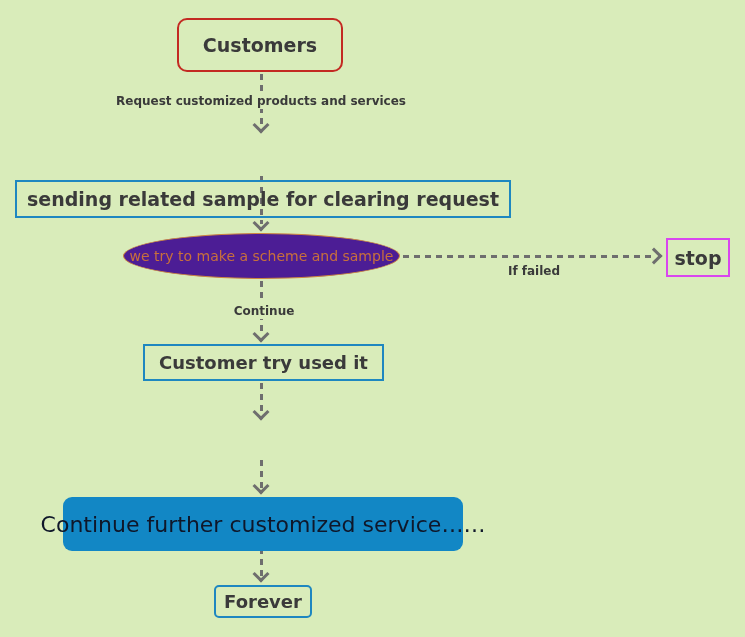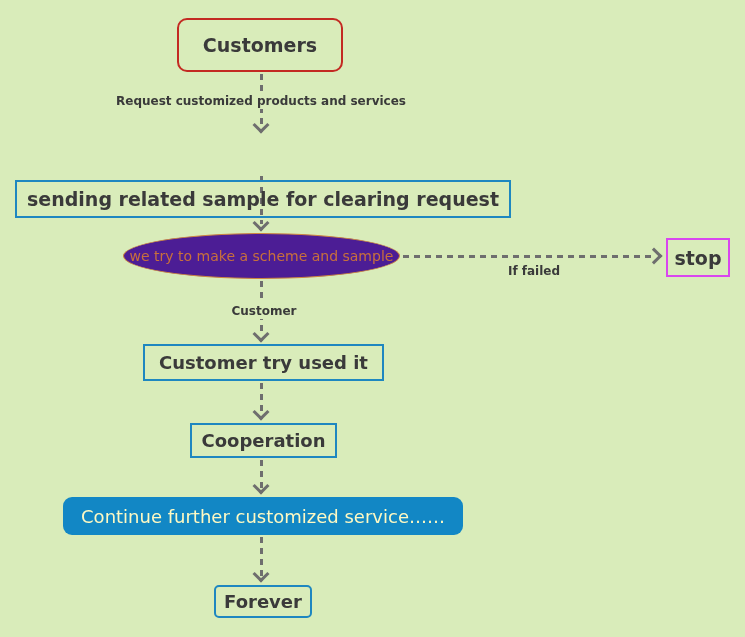"Customer" div.edge-label { text: Customer -> Continue }
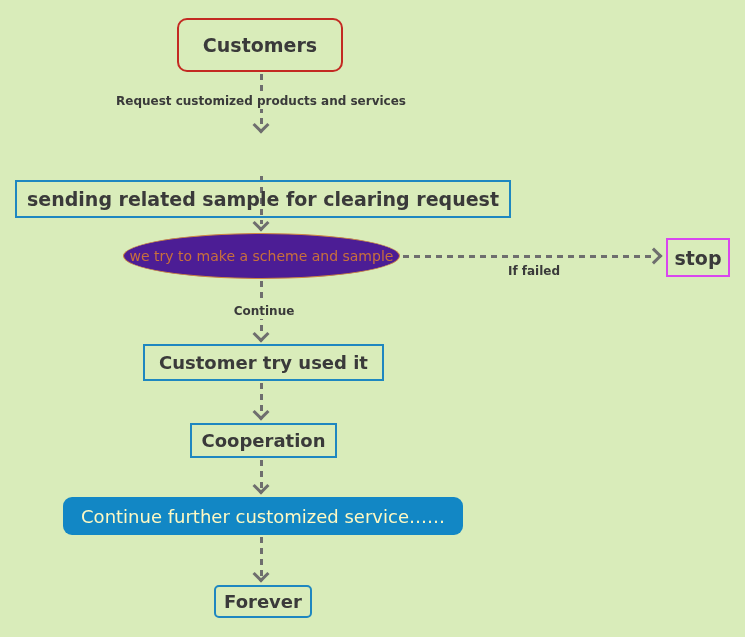"Cooperation" div.node { html: <div>Cooperation</div> -> none }
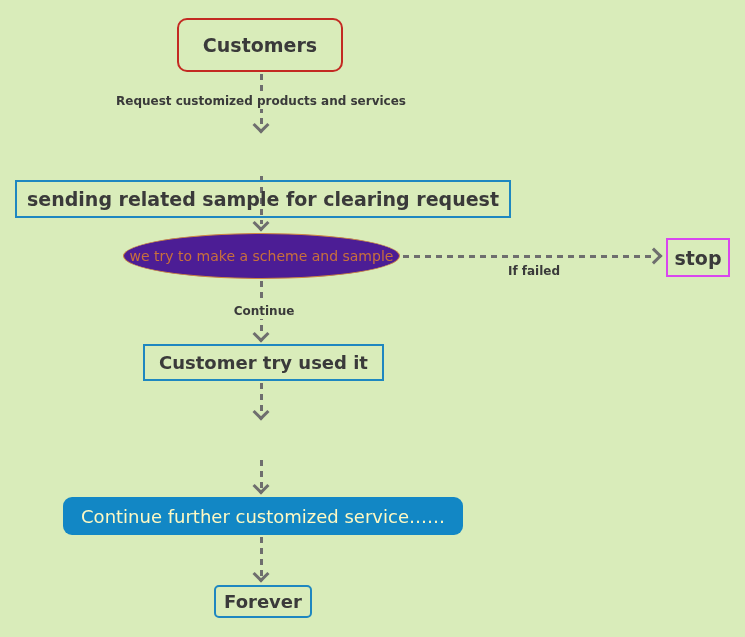"Continue further customized service……" .n-continue { color: #fef9c3 -> #0f172a; font-size: 18px -> 22px; height: 38px -> 54px }
